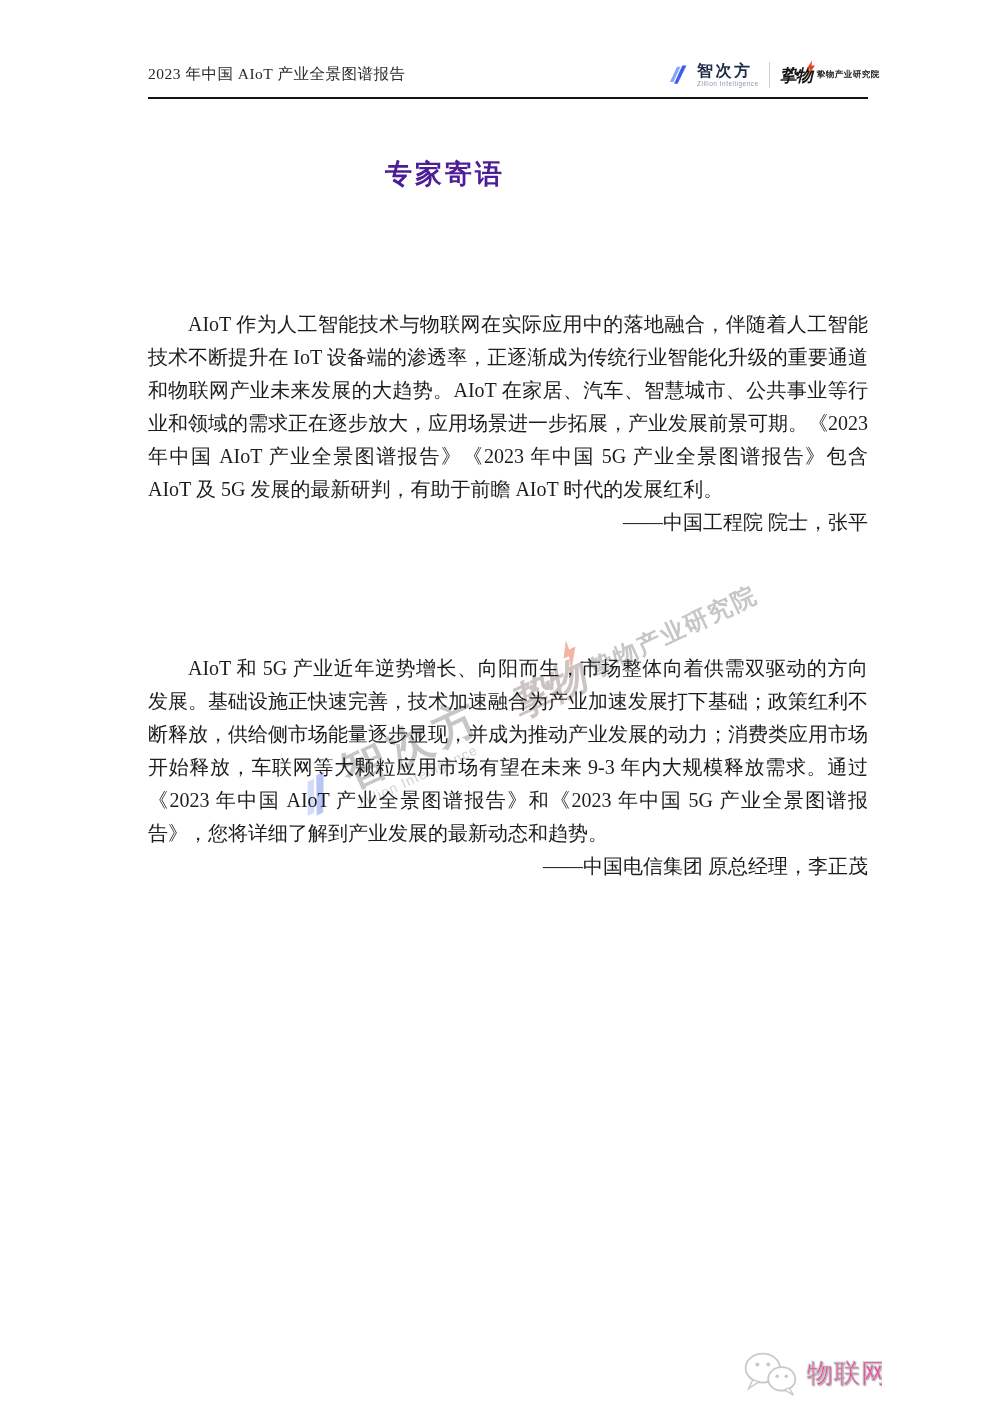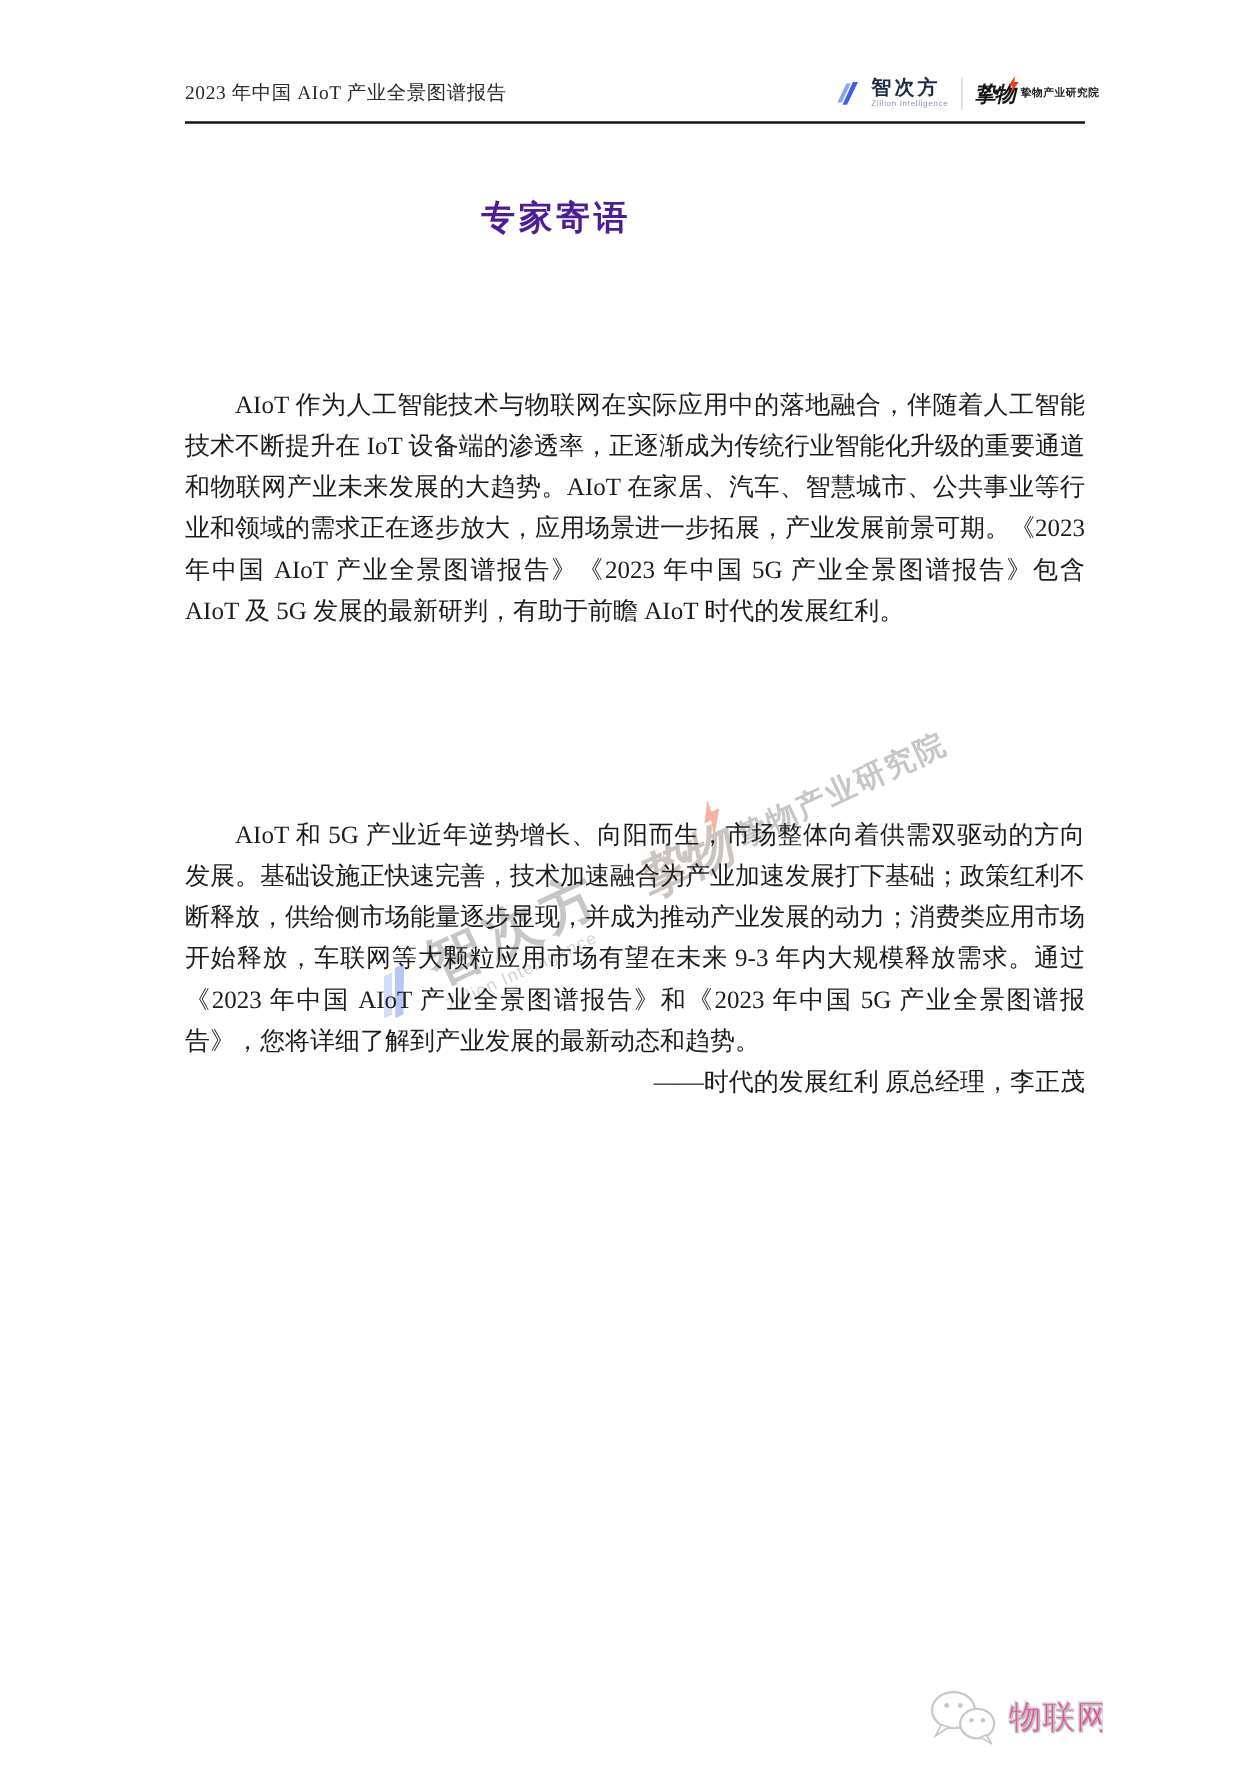"——中国工程院 院士，张平" p.attr { html: none -> <p>——中国工程院 院士，张平</p> }
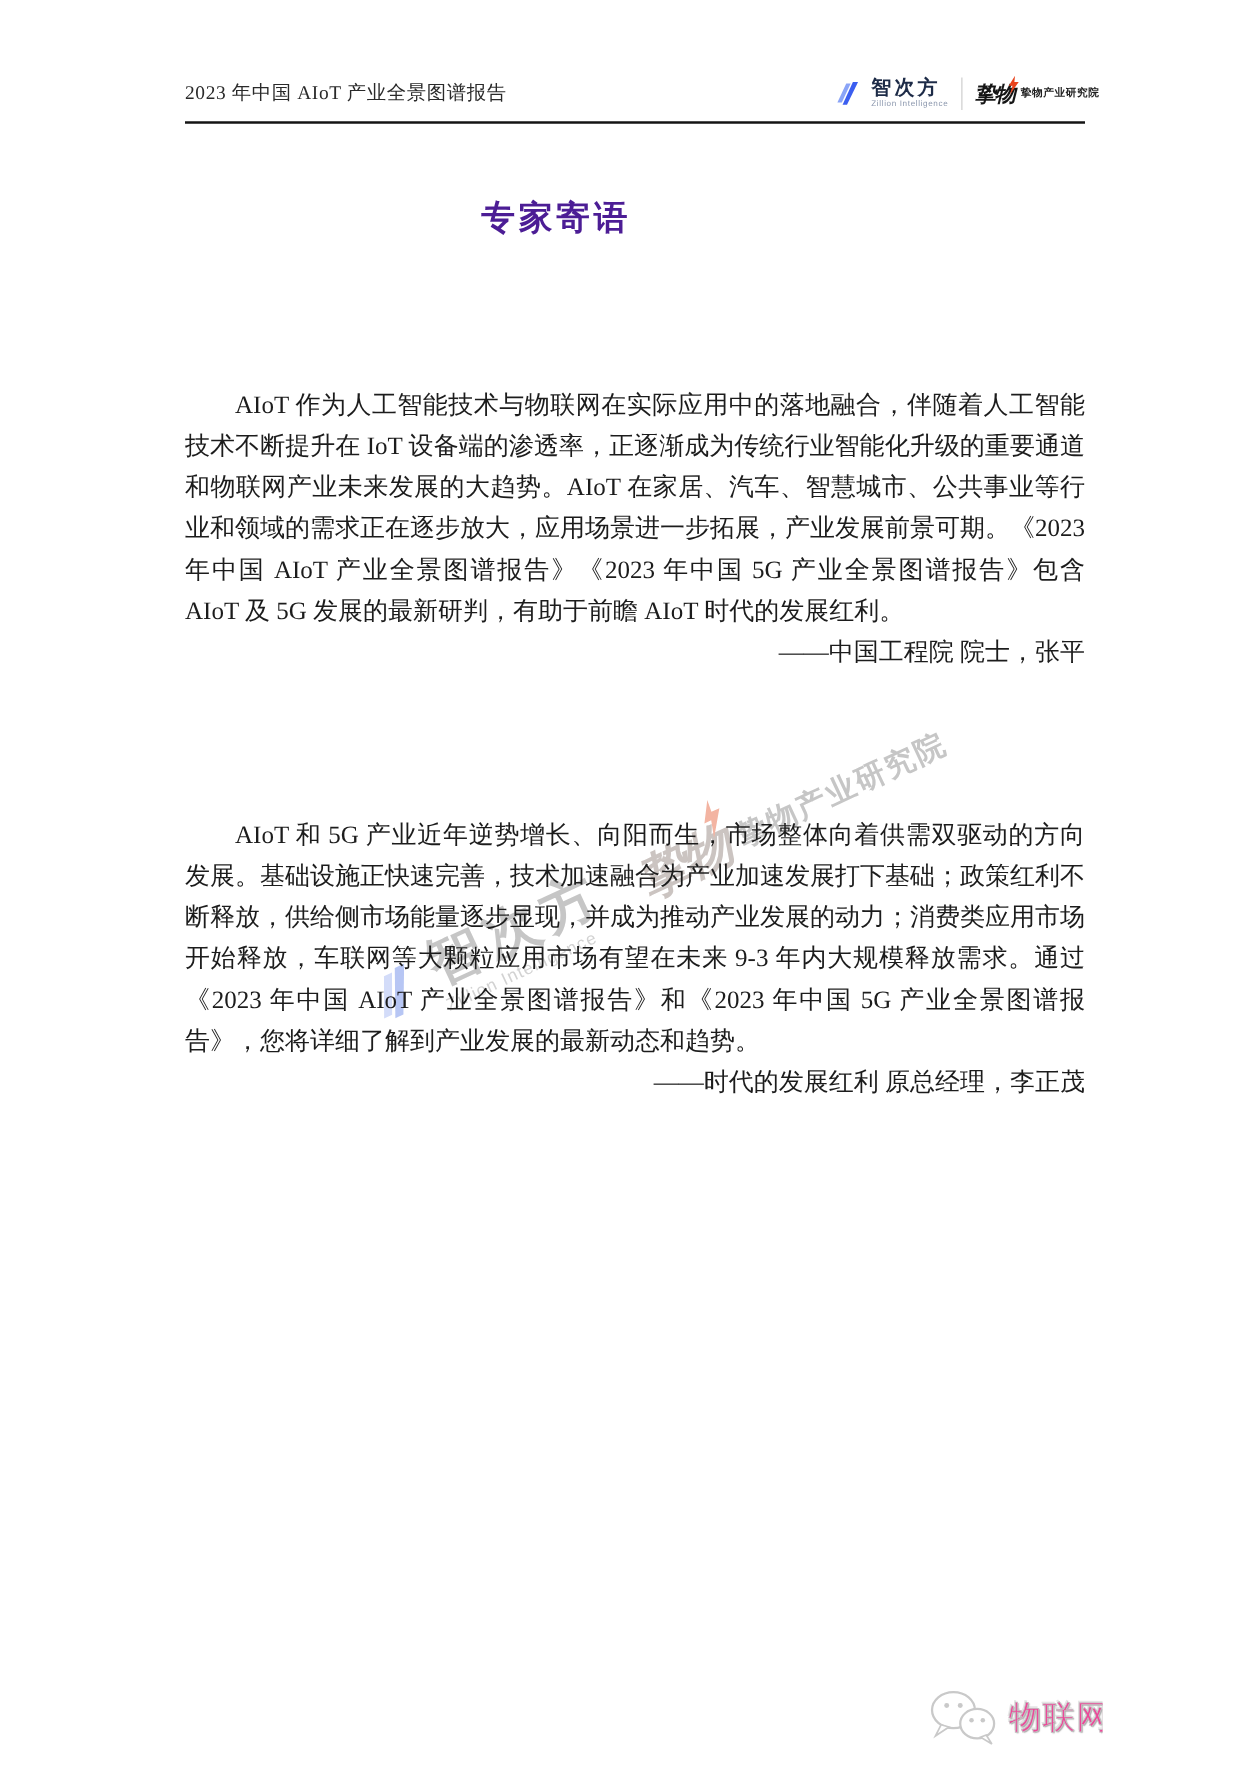"——时代的发展红利 原总经理，李正茂" p.attr { text: 时代的发展红利 -> 中国电信集团 }
